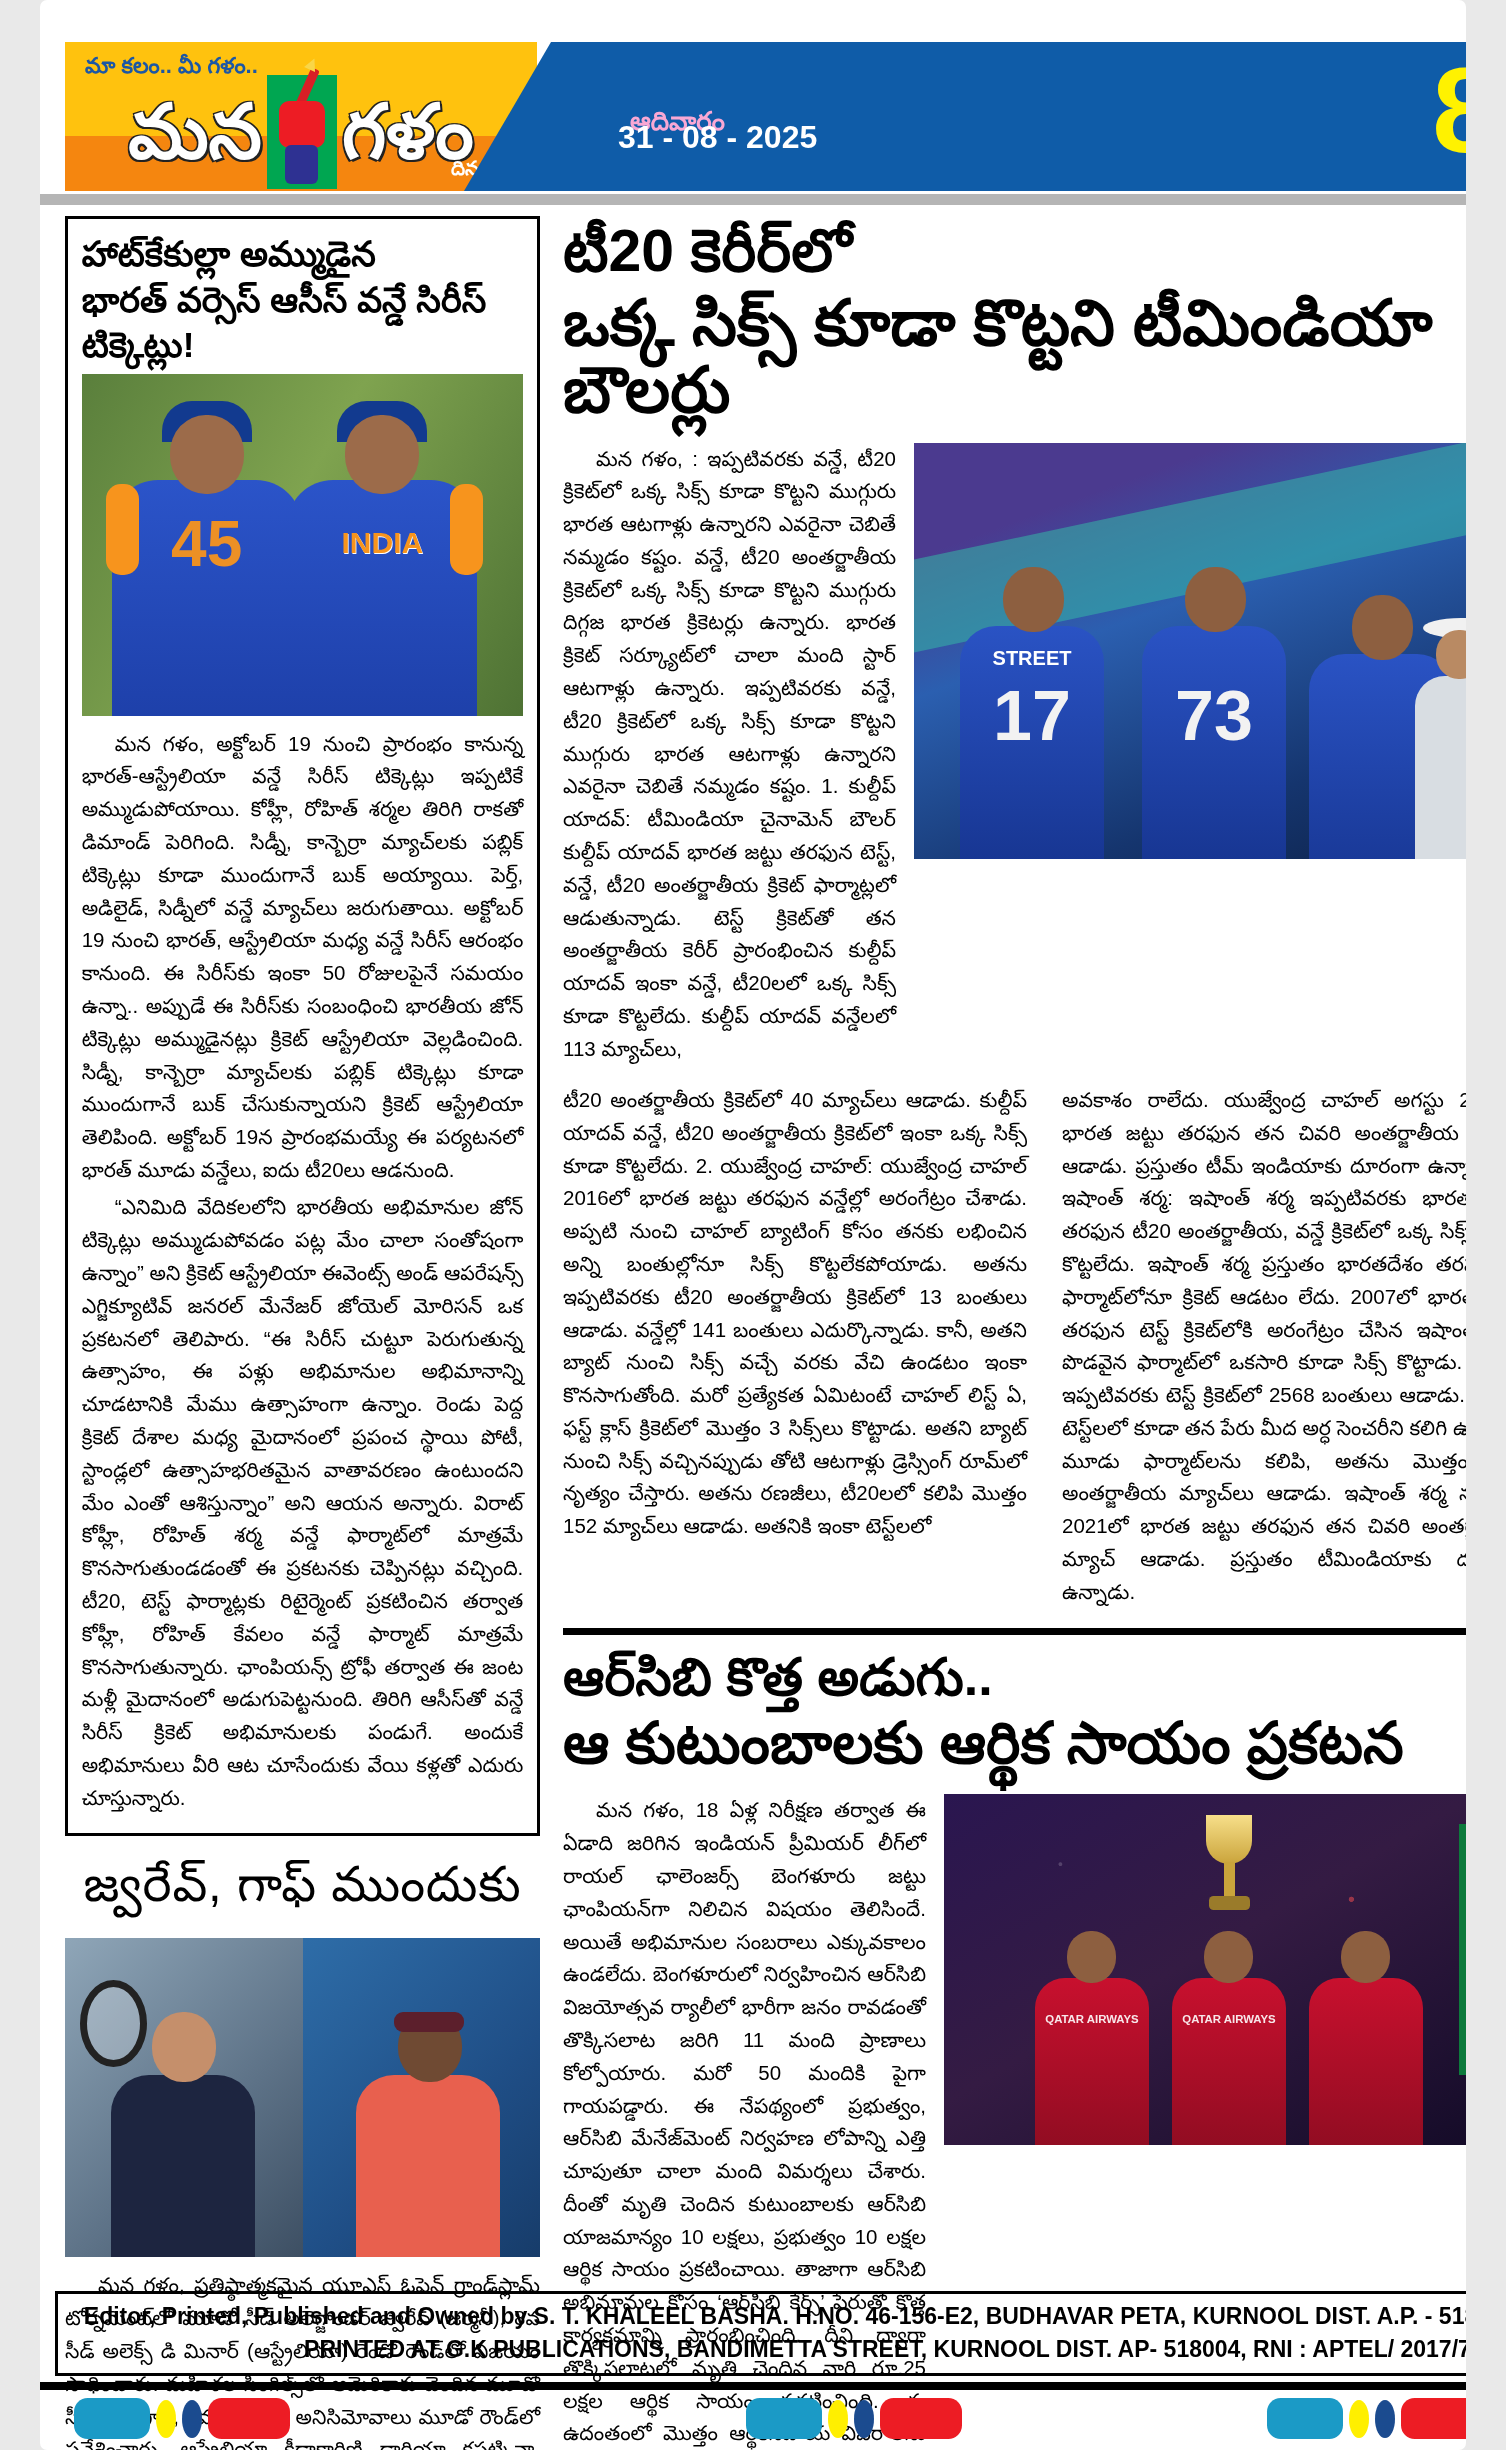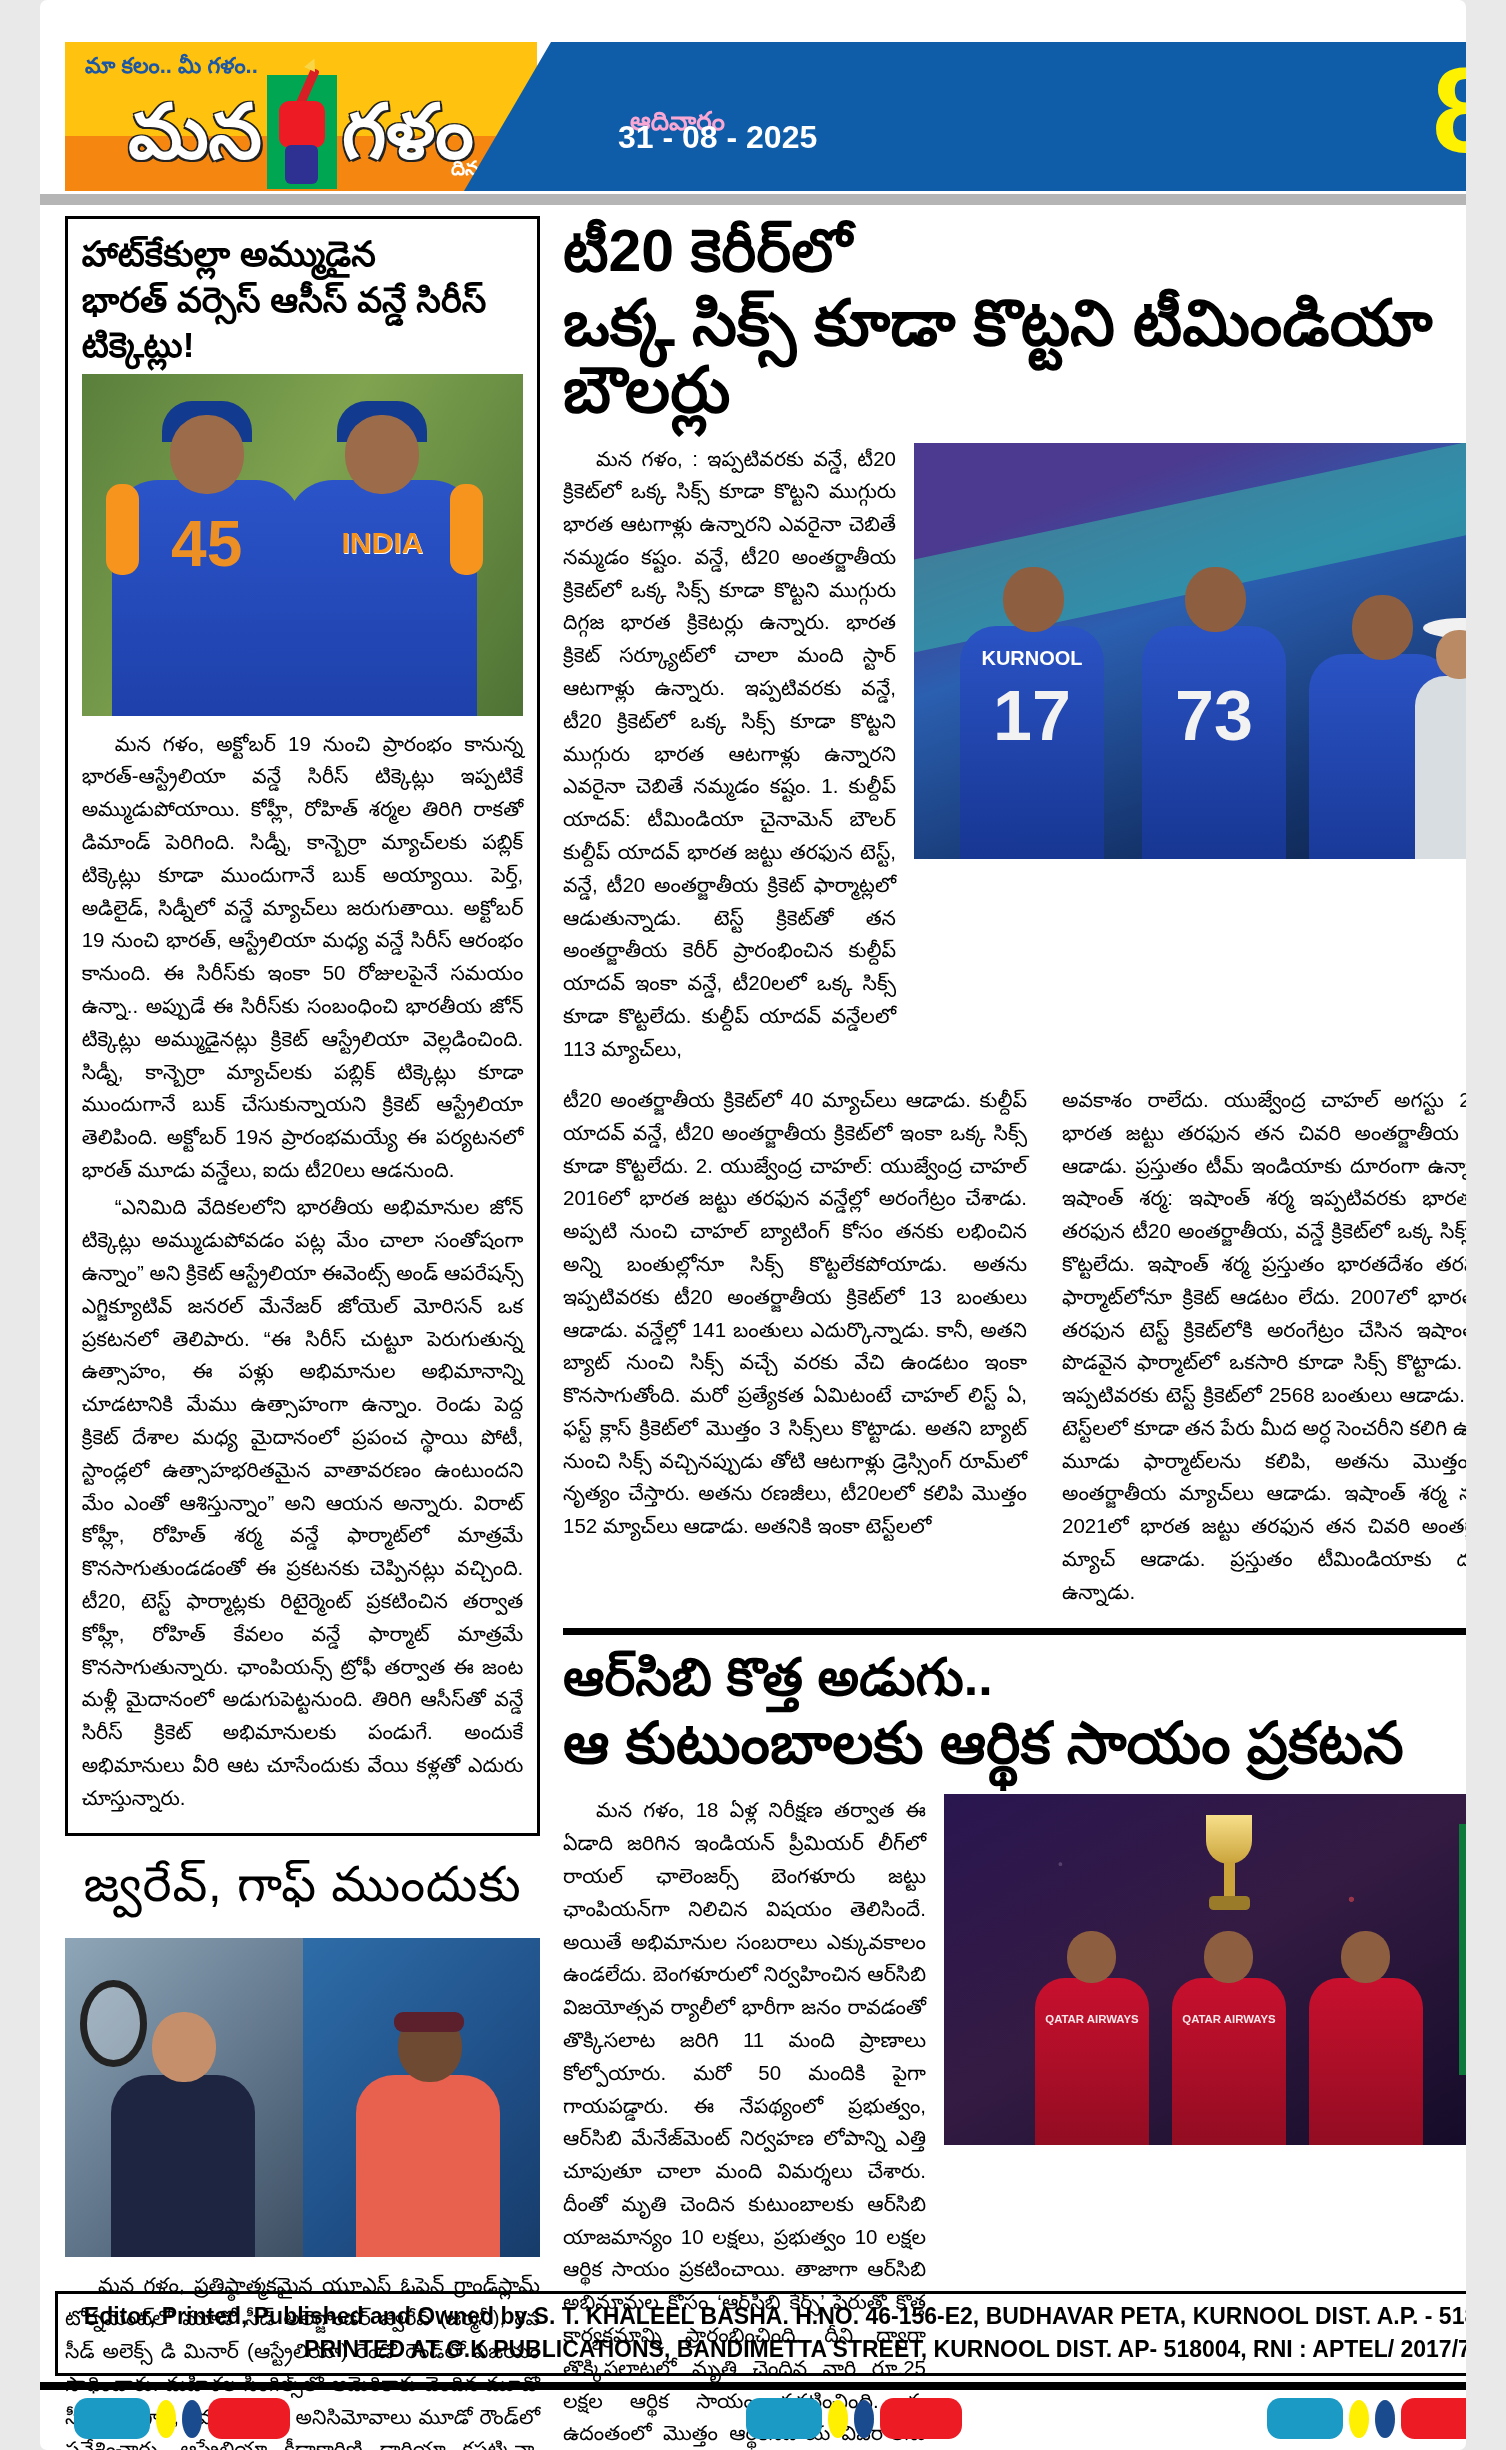"KURNOOL" div.nm { text: KURNOOL -> STREET }
